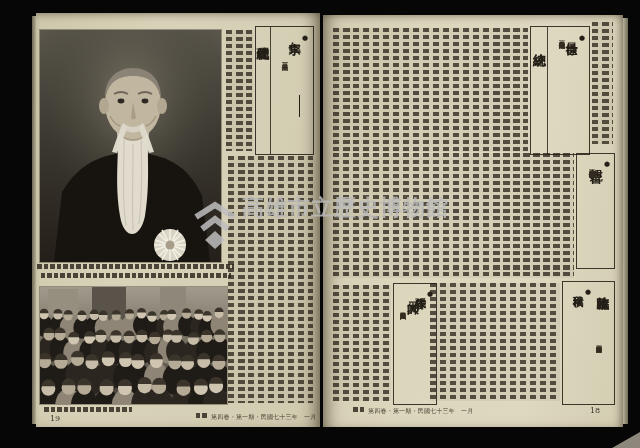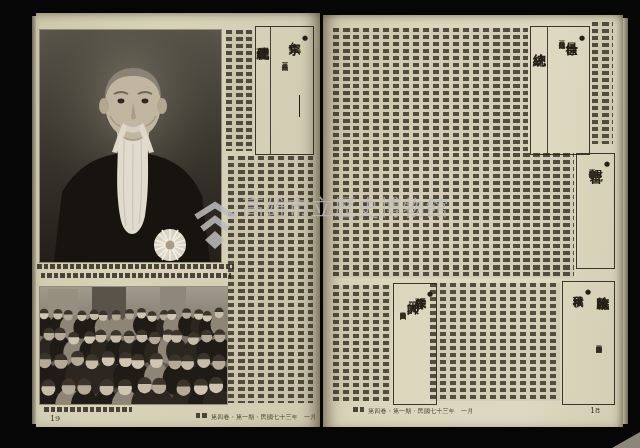"高雄市立歷史博物館" #wm-zh { font-weight: normal -> bold }
